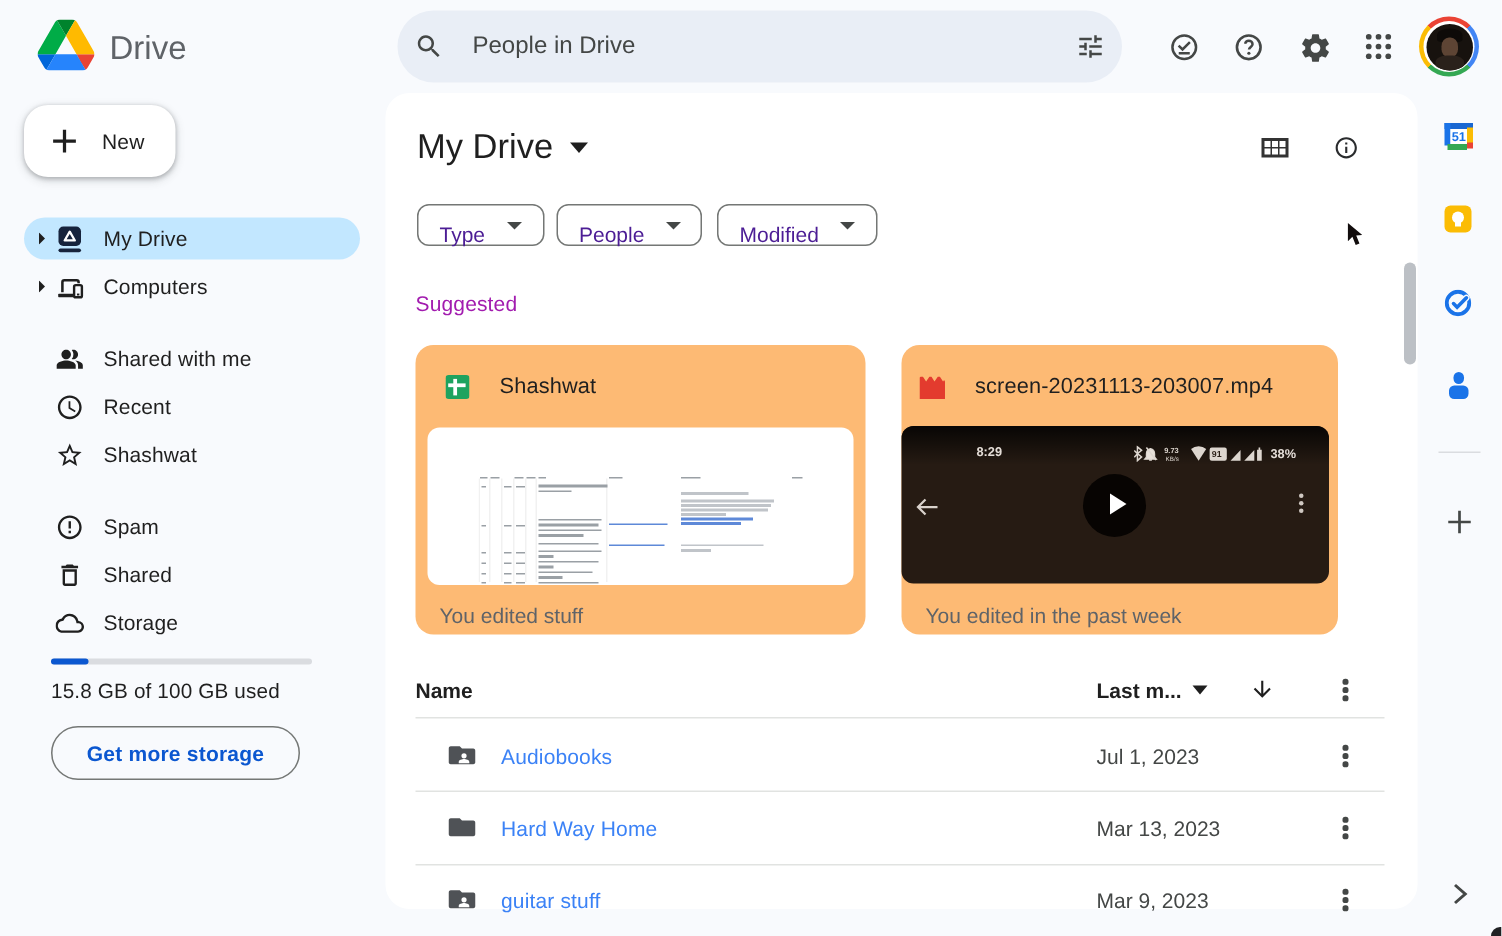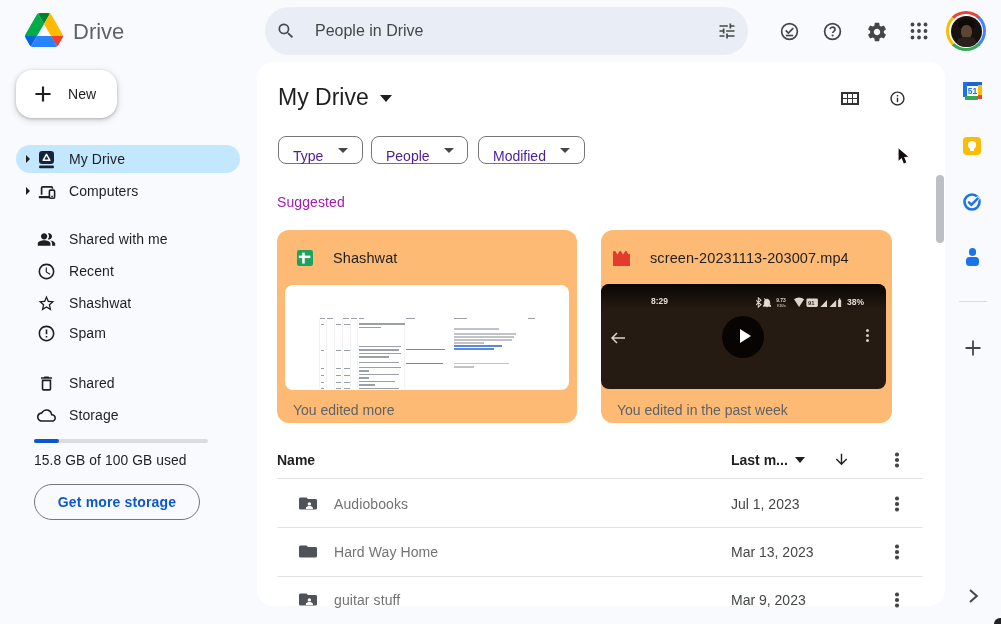"Spam" div.abs { top: 319px -> 337px }
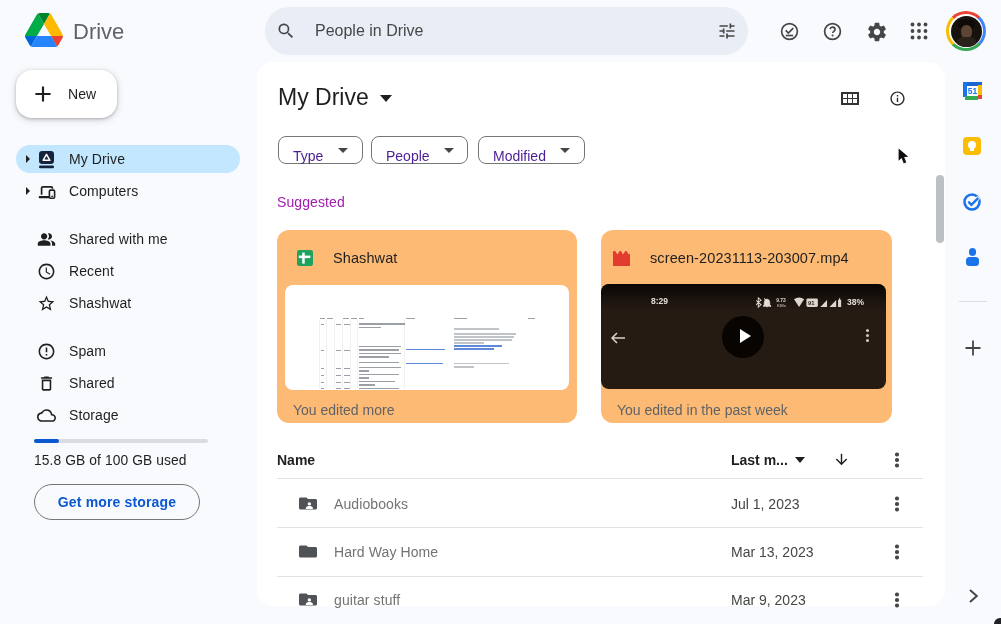"You edited more" div.card-foot { text: more -> stuff }
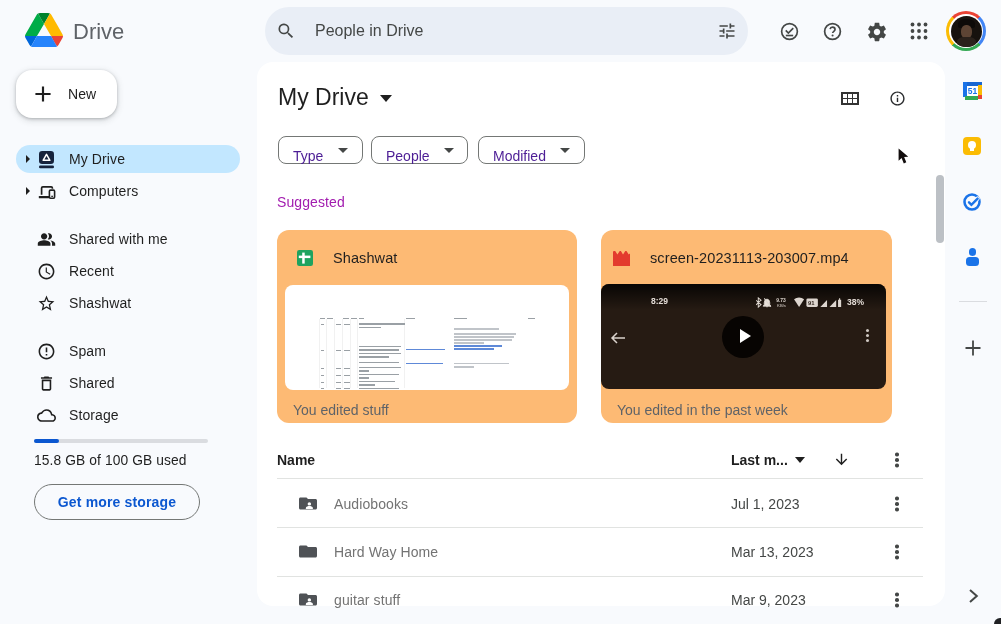"Audiobooks" .rowname { color: #737373 -> #3b82f6 }
